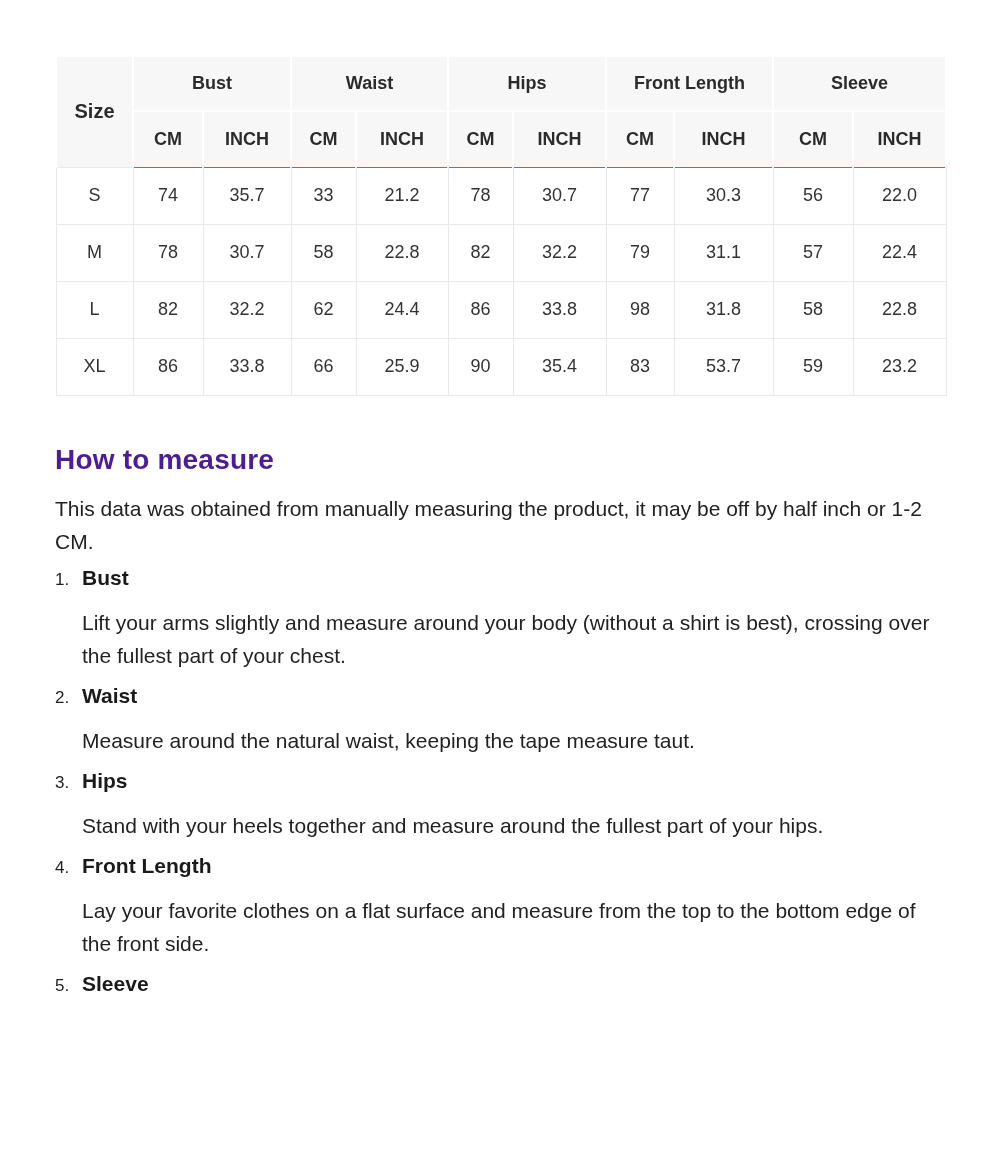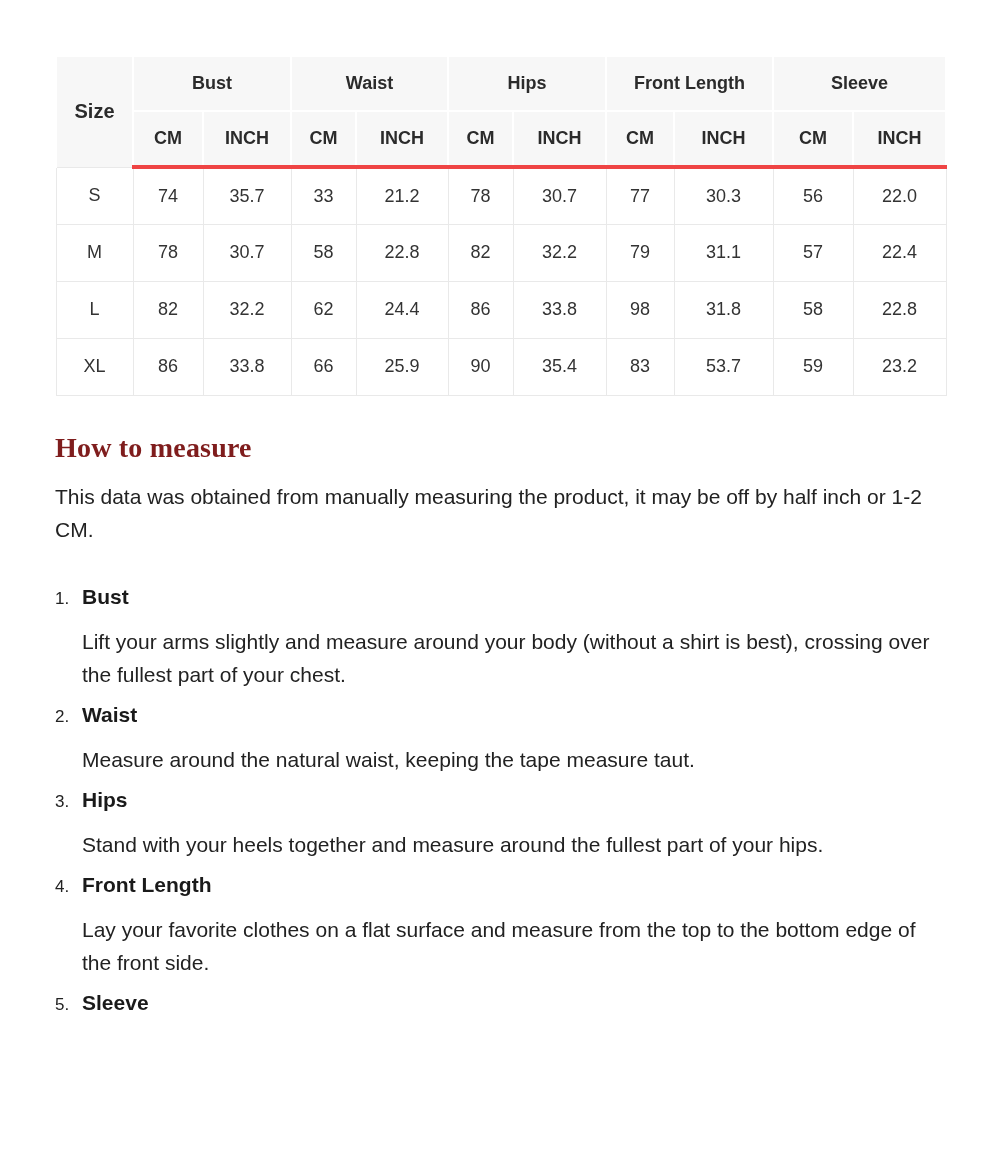"CM" table.size-chart thead tr.unit-row th { border-bottom: 4px solid #ef4444 -> 1px solid #ef4444 }
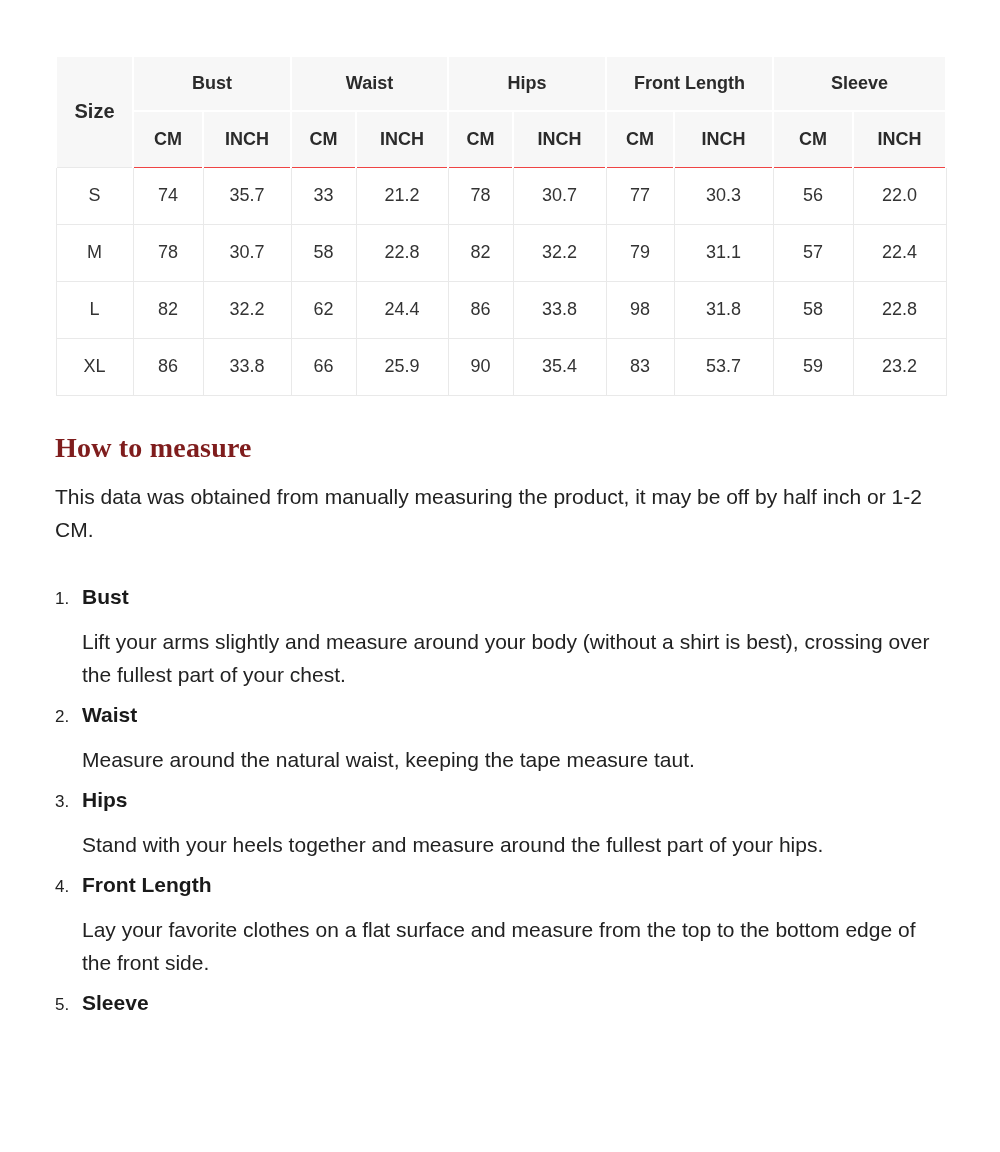"How to measure" h2.howto-title { color: #7f1d1d -> #4c1d95; font-family: Liberation Serif, serif -> none; margin: 36px 0 16px 0 -> 48px 0 16px 0 }
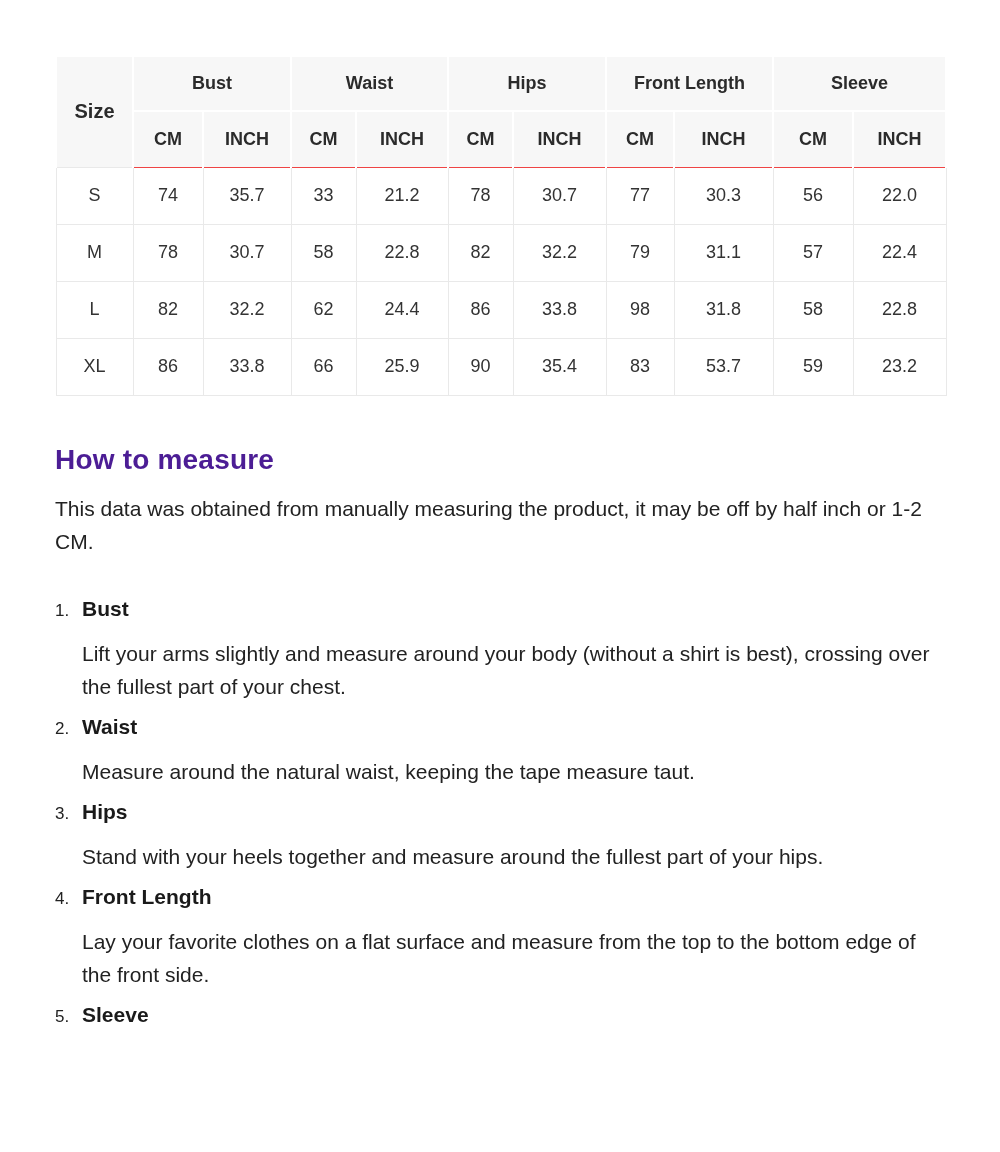"This data was obtained from" p.howto-intro { margin: 0 0 39px 0 -> 0 0 8px 0 }
